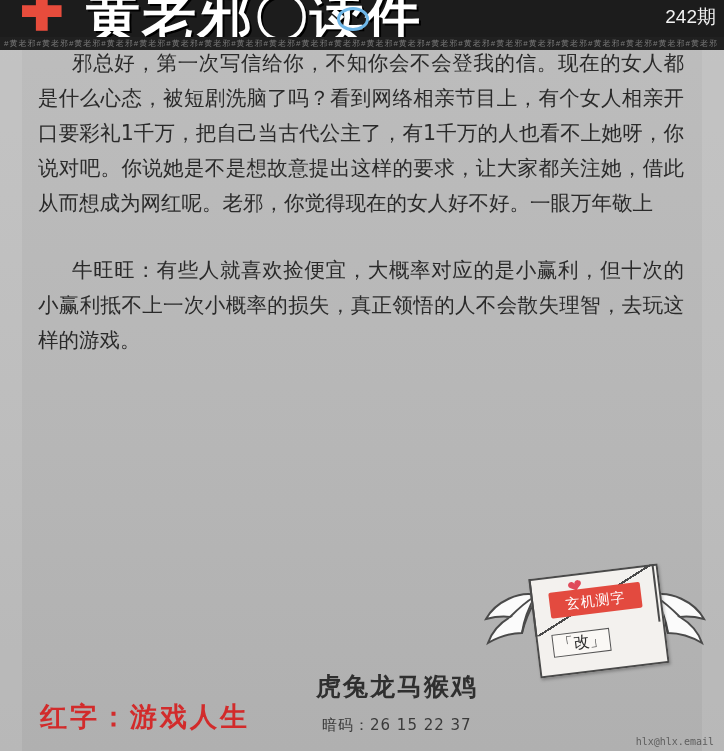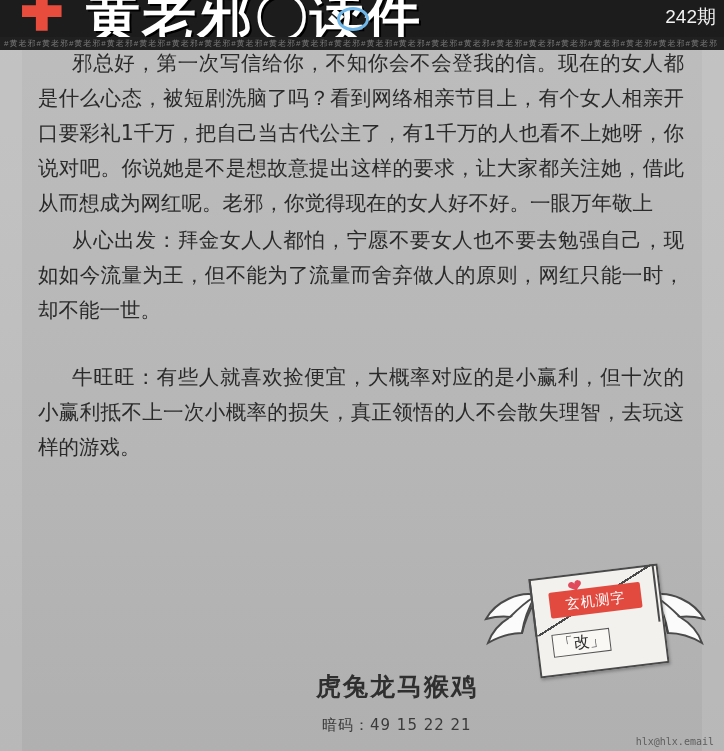"从心出发：拜金女人人都怕，宁愿不要女人也不要去勉强自己，现如如今流量为王，但不能" p.para { html: <p>从心出发：拜金女人人都怕，宁愿不要女人也不要去勉强自己，现如如今流量为王，但不能为了流量而舍弃做人的原则，网红只能一时，却不能一世。</p> -> none }
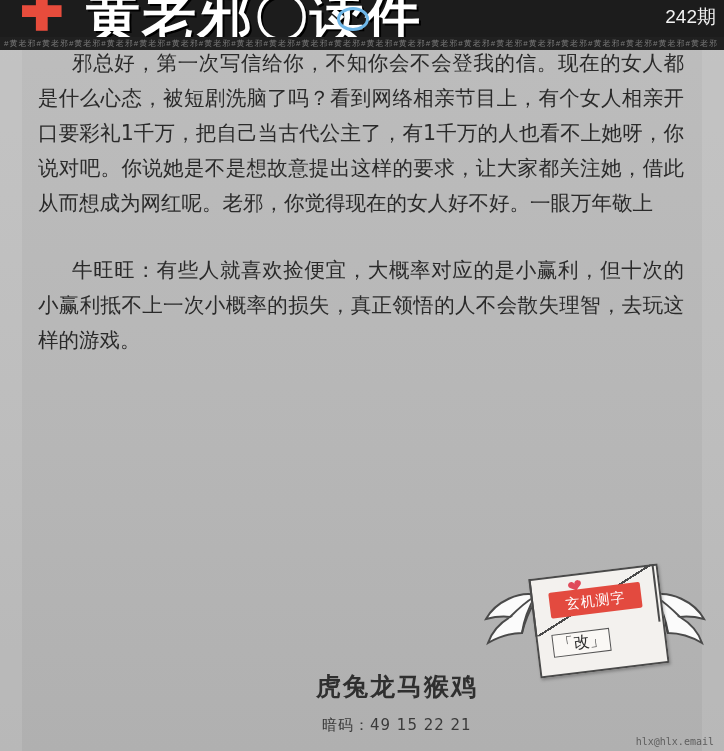"红字：游戏人生" div { html: none -> <div>红字：游戏人生</div> }
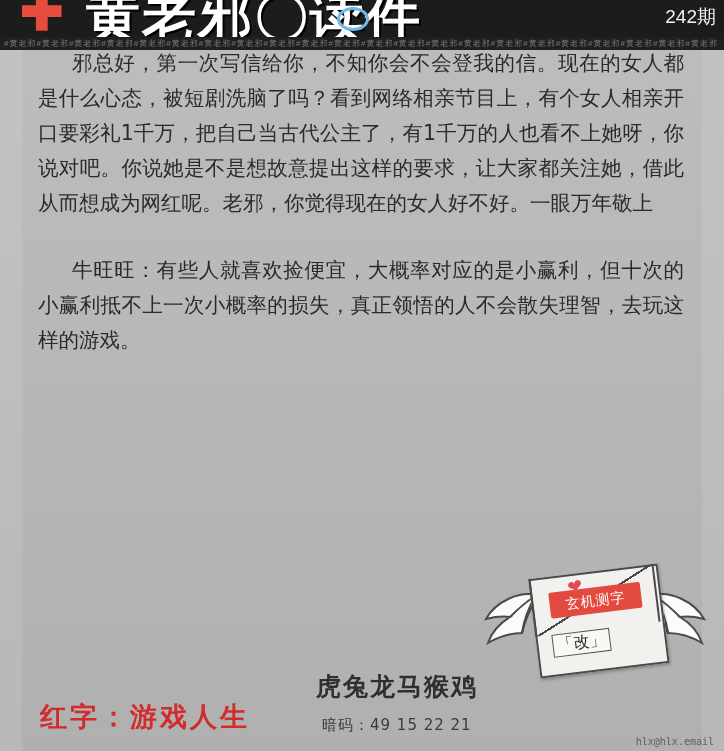"暗码：49 15 22 21" div { text: 49 15 22 21 -> 26 15 22 37 }
